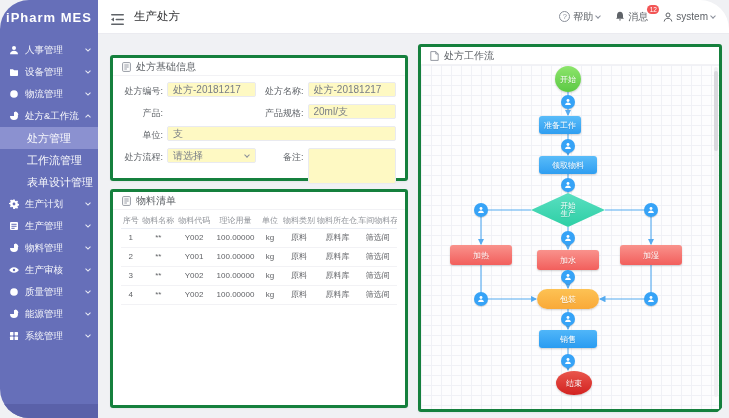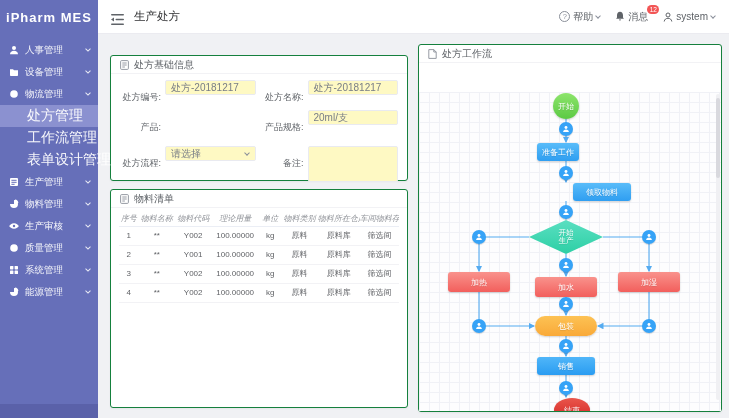"iPharm MES" .app { border-radius: none -> 29px }
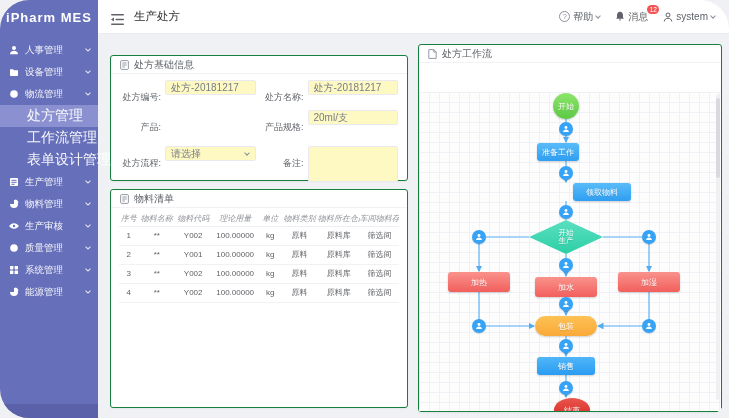"处方工作流" .card { border: 1px solid #15803d -> 3px solid #15803d; gap: 29px -> none }
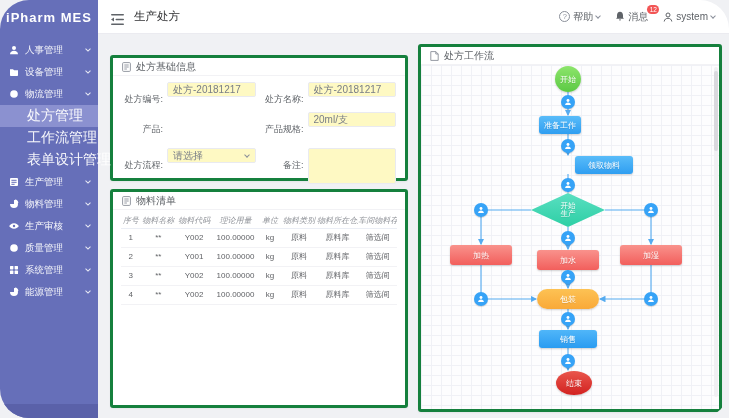"处方编号:" .flabel { margin-top: 8px -> none }
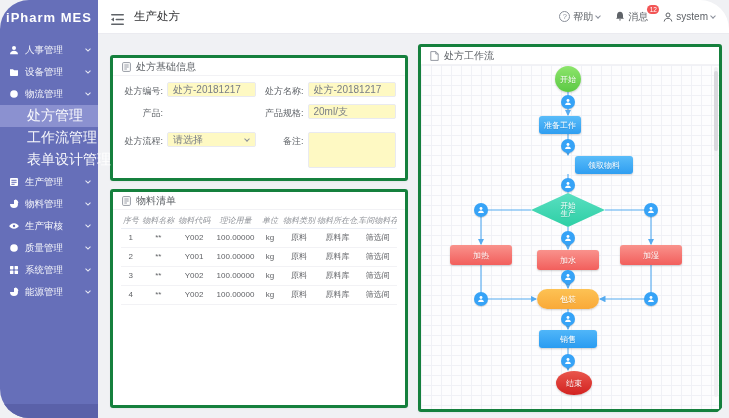"处方&工作流" div.menu-item { html: none -> <div> <span> <svg> <path></path> <path></path> </svg> </span> <span>处方&amp;工作流</span> <span></span> </div> }
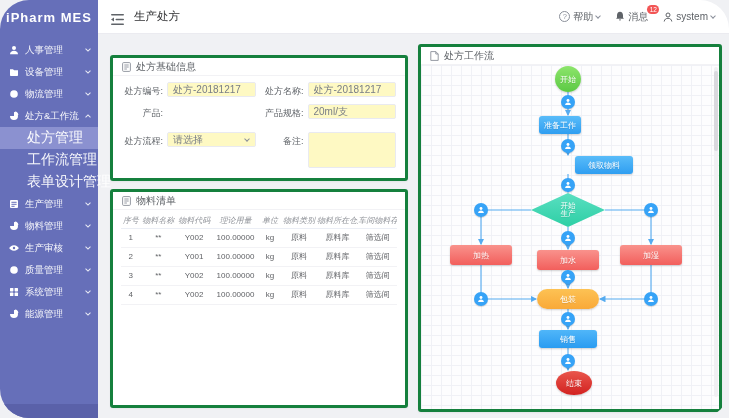"处方管理" .submenu-item { font-family: Liberation Serif, serif -> none; font-size: 14px -> 11px }
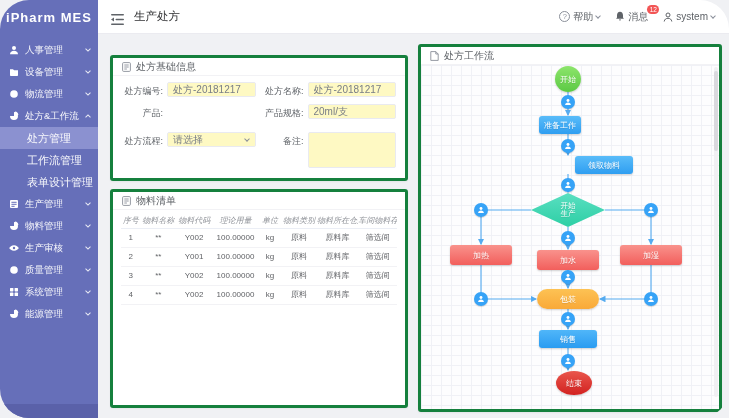"单位:" div.fgroup { html: none -> <div> <span>单位:</span> <div> <span>支</span> </div> </div> }
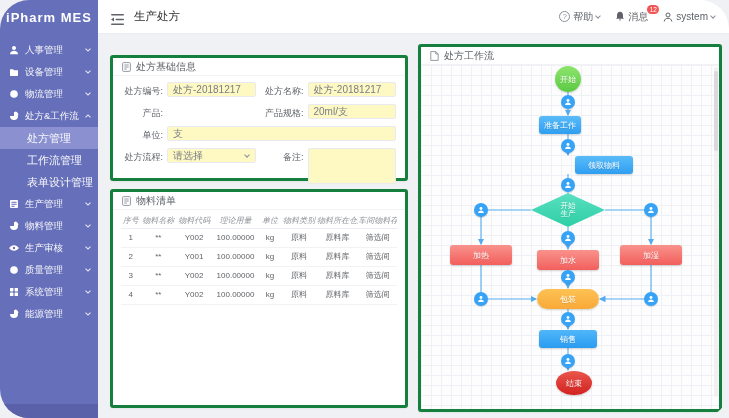"领取物料" div.fnode { margin-left: 36px -> none }
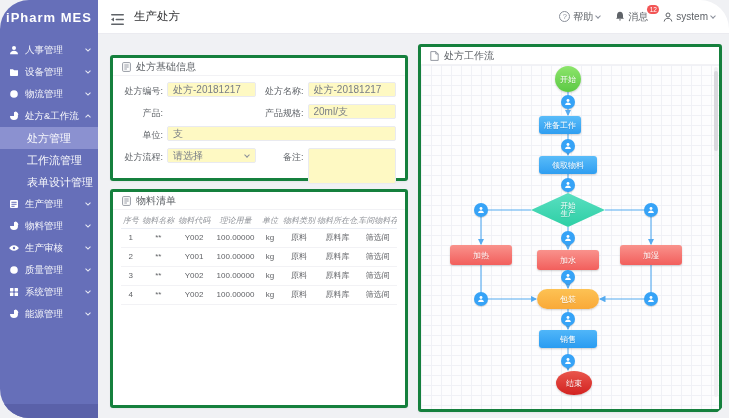"生产计划" div.menu-item { html: none -> <div> <span> <svg> <path></path> <circle></circle> </svg> </span> <span>生产计划</span> <span></span> </div> }
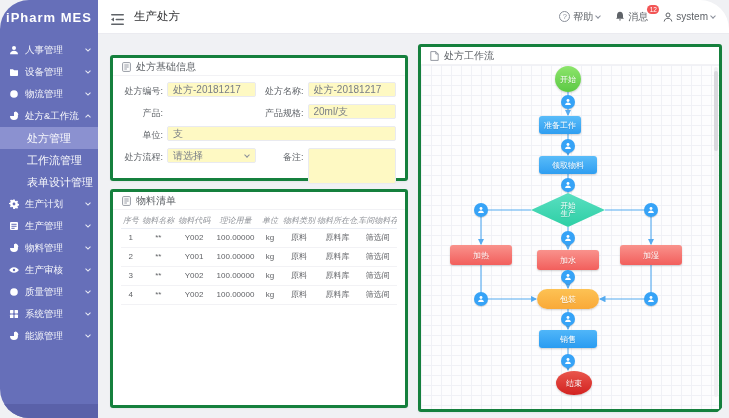"序号" .mtable th { font-style: italic -> none }
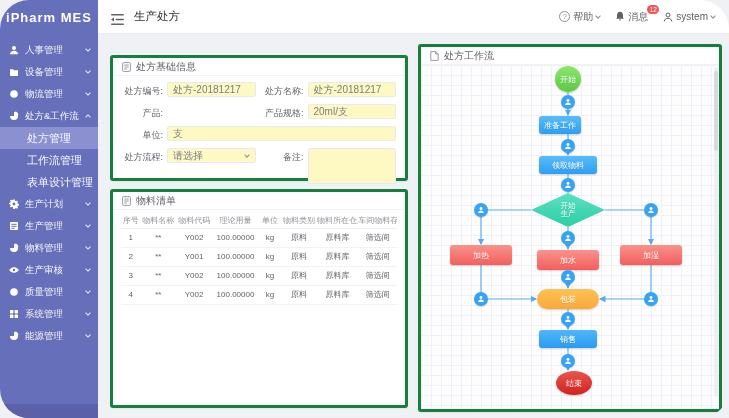"系统管理" div.menu-item { order: before "能源管理" -> after "能源管理" }
